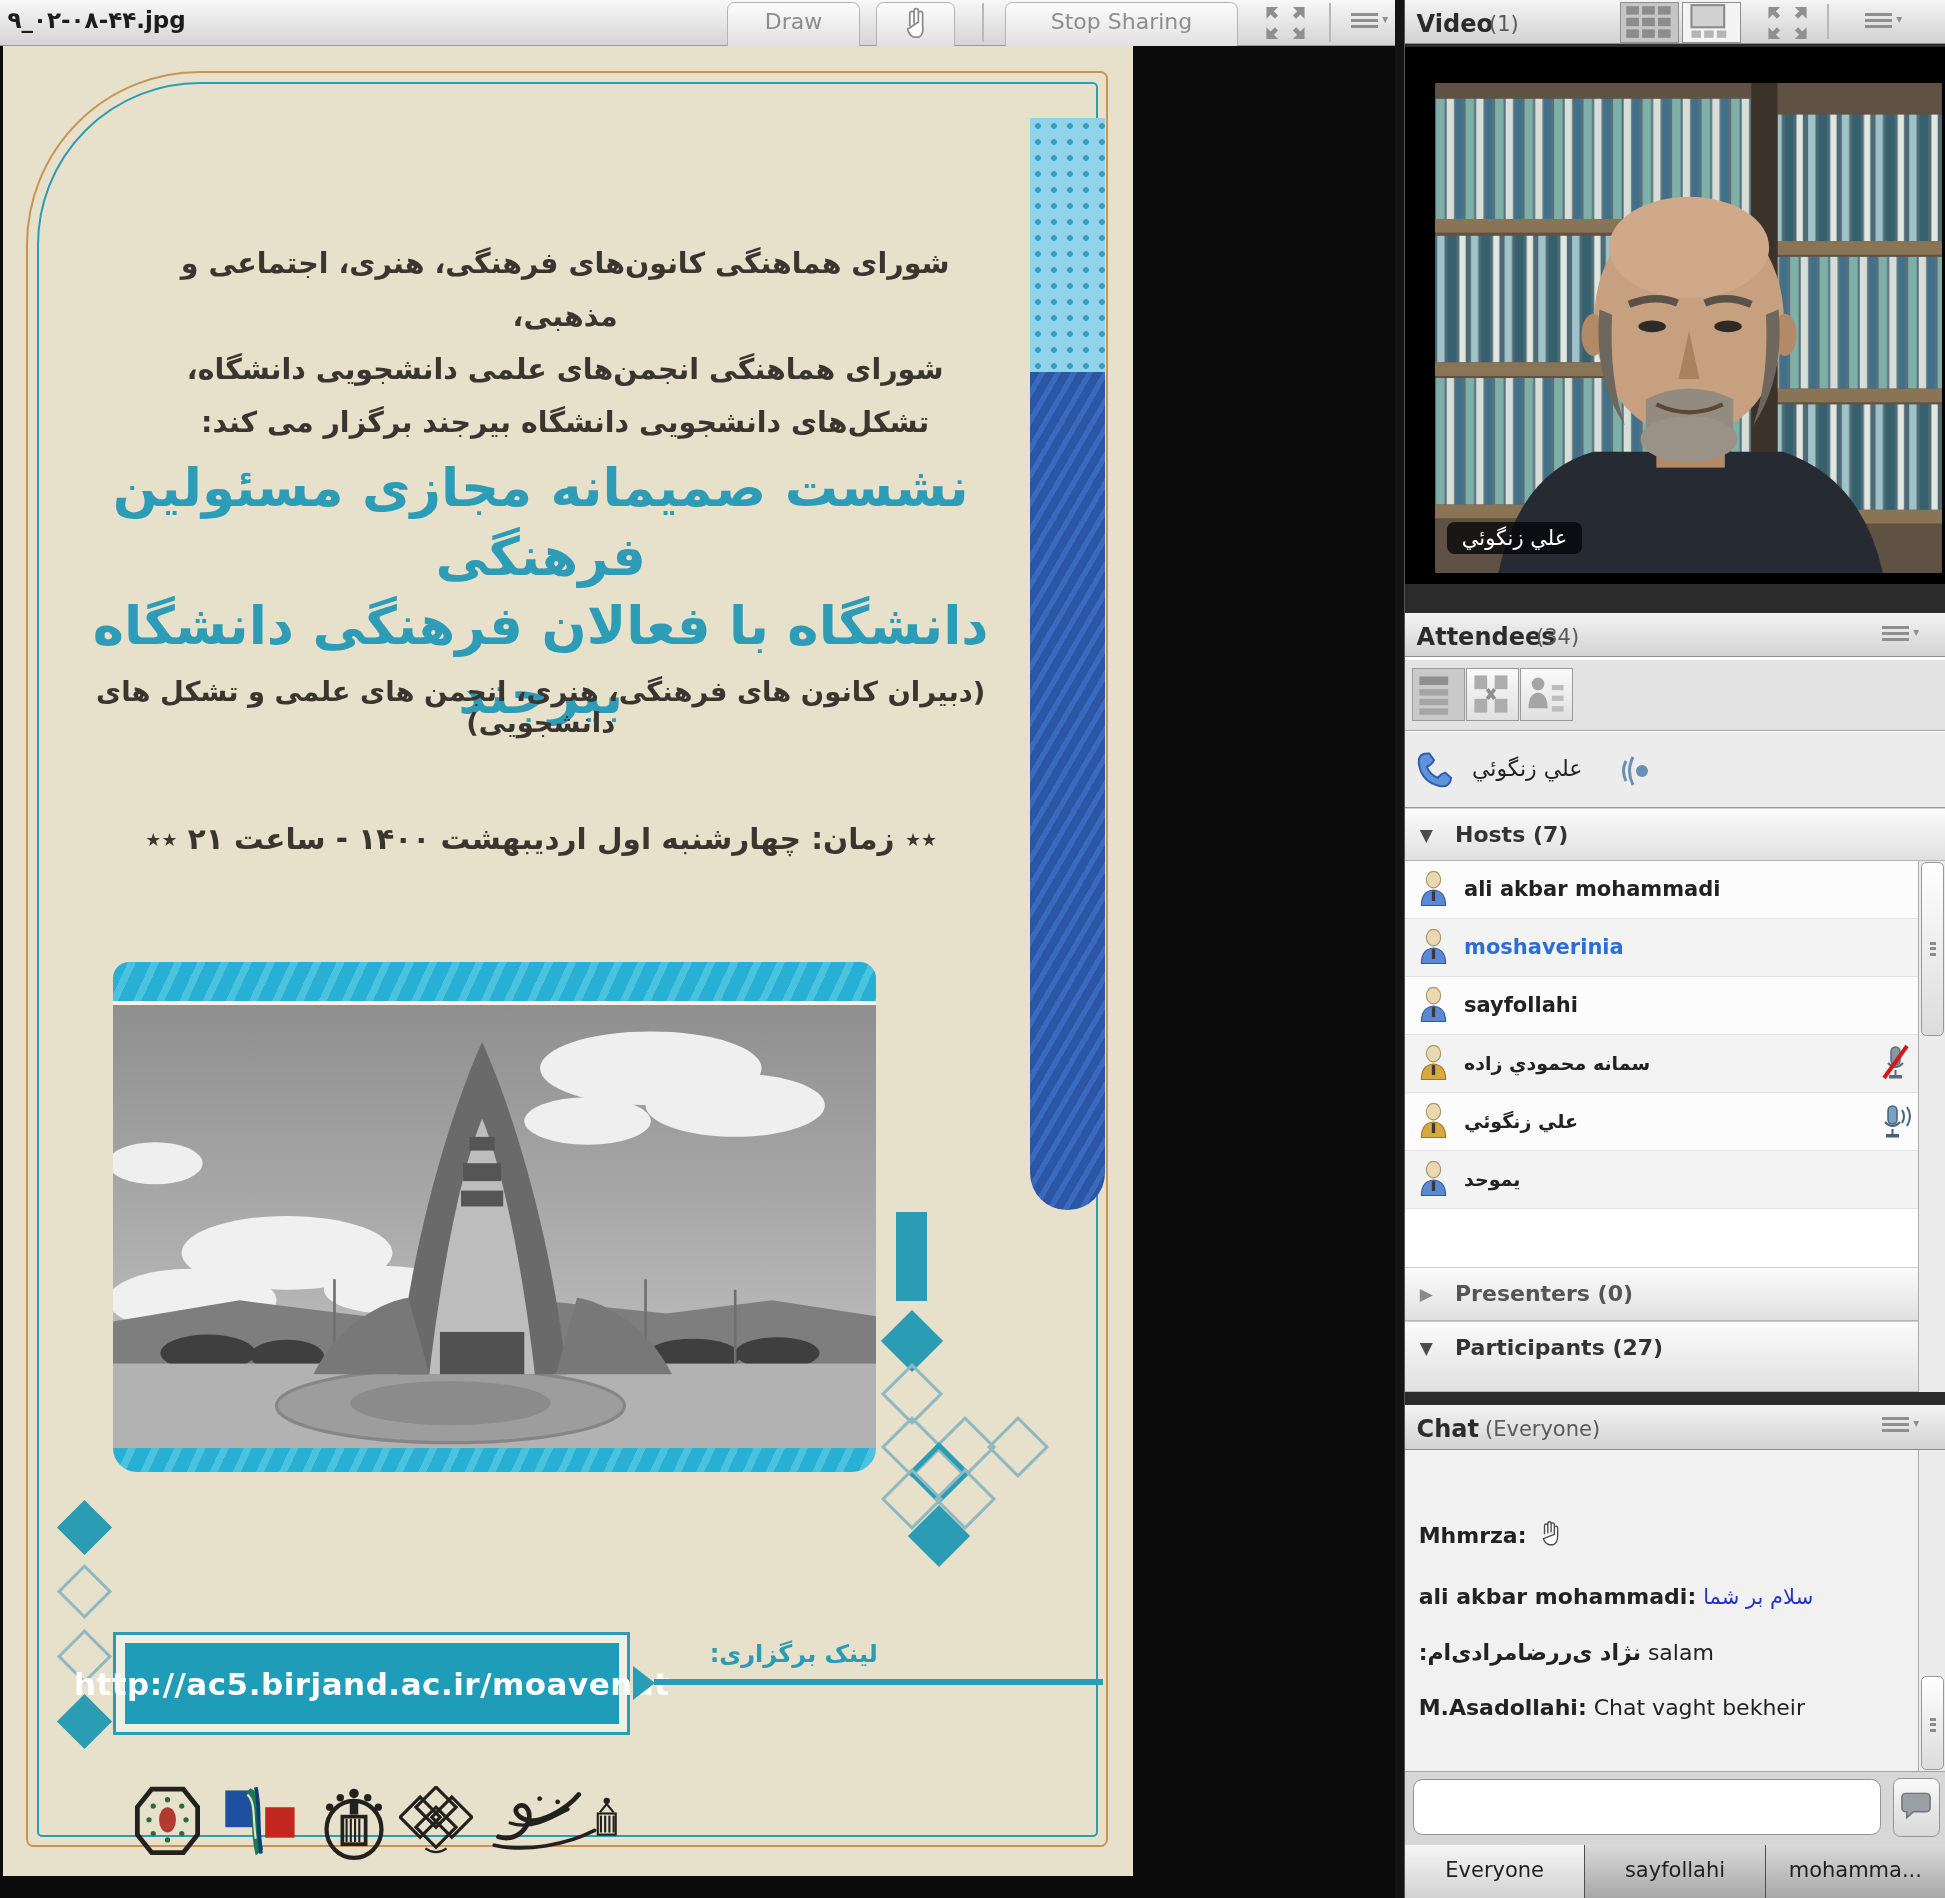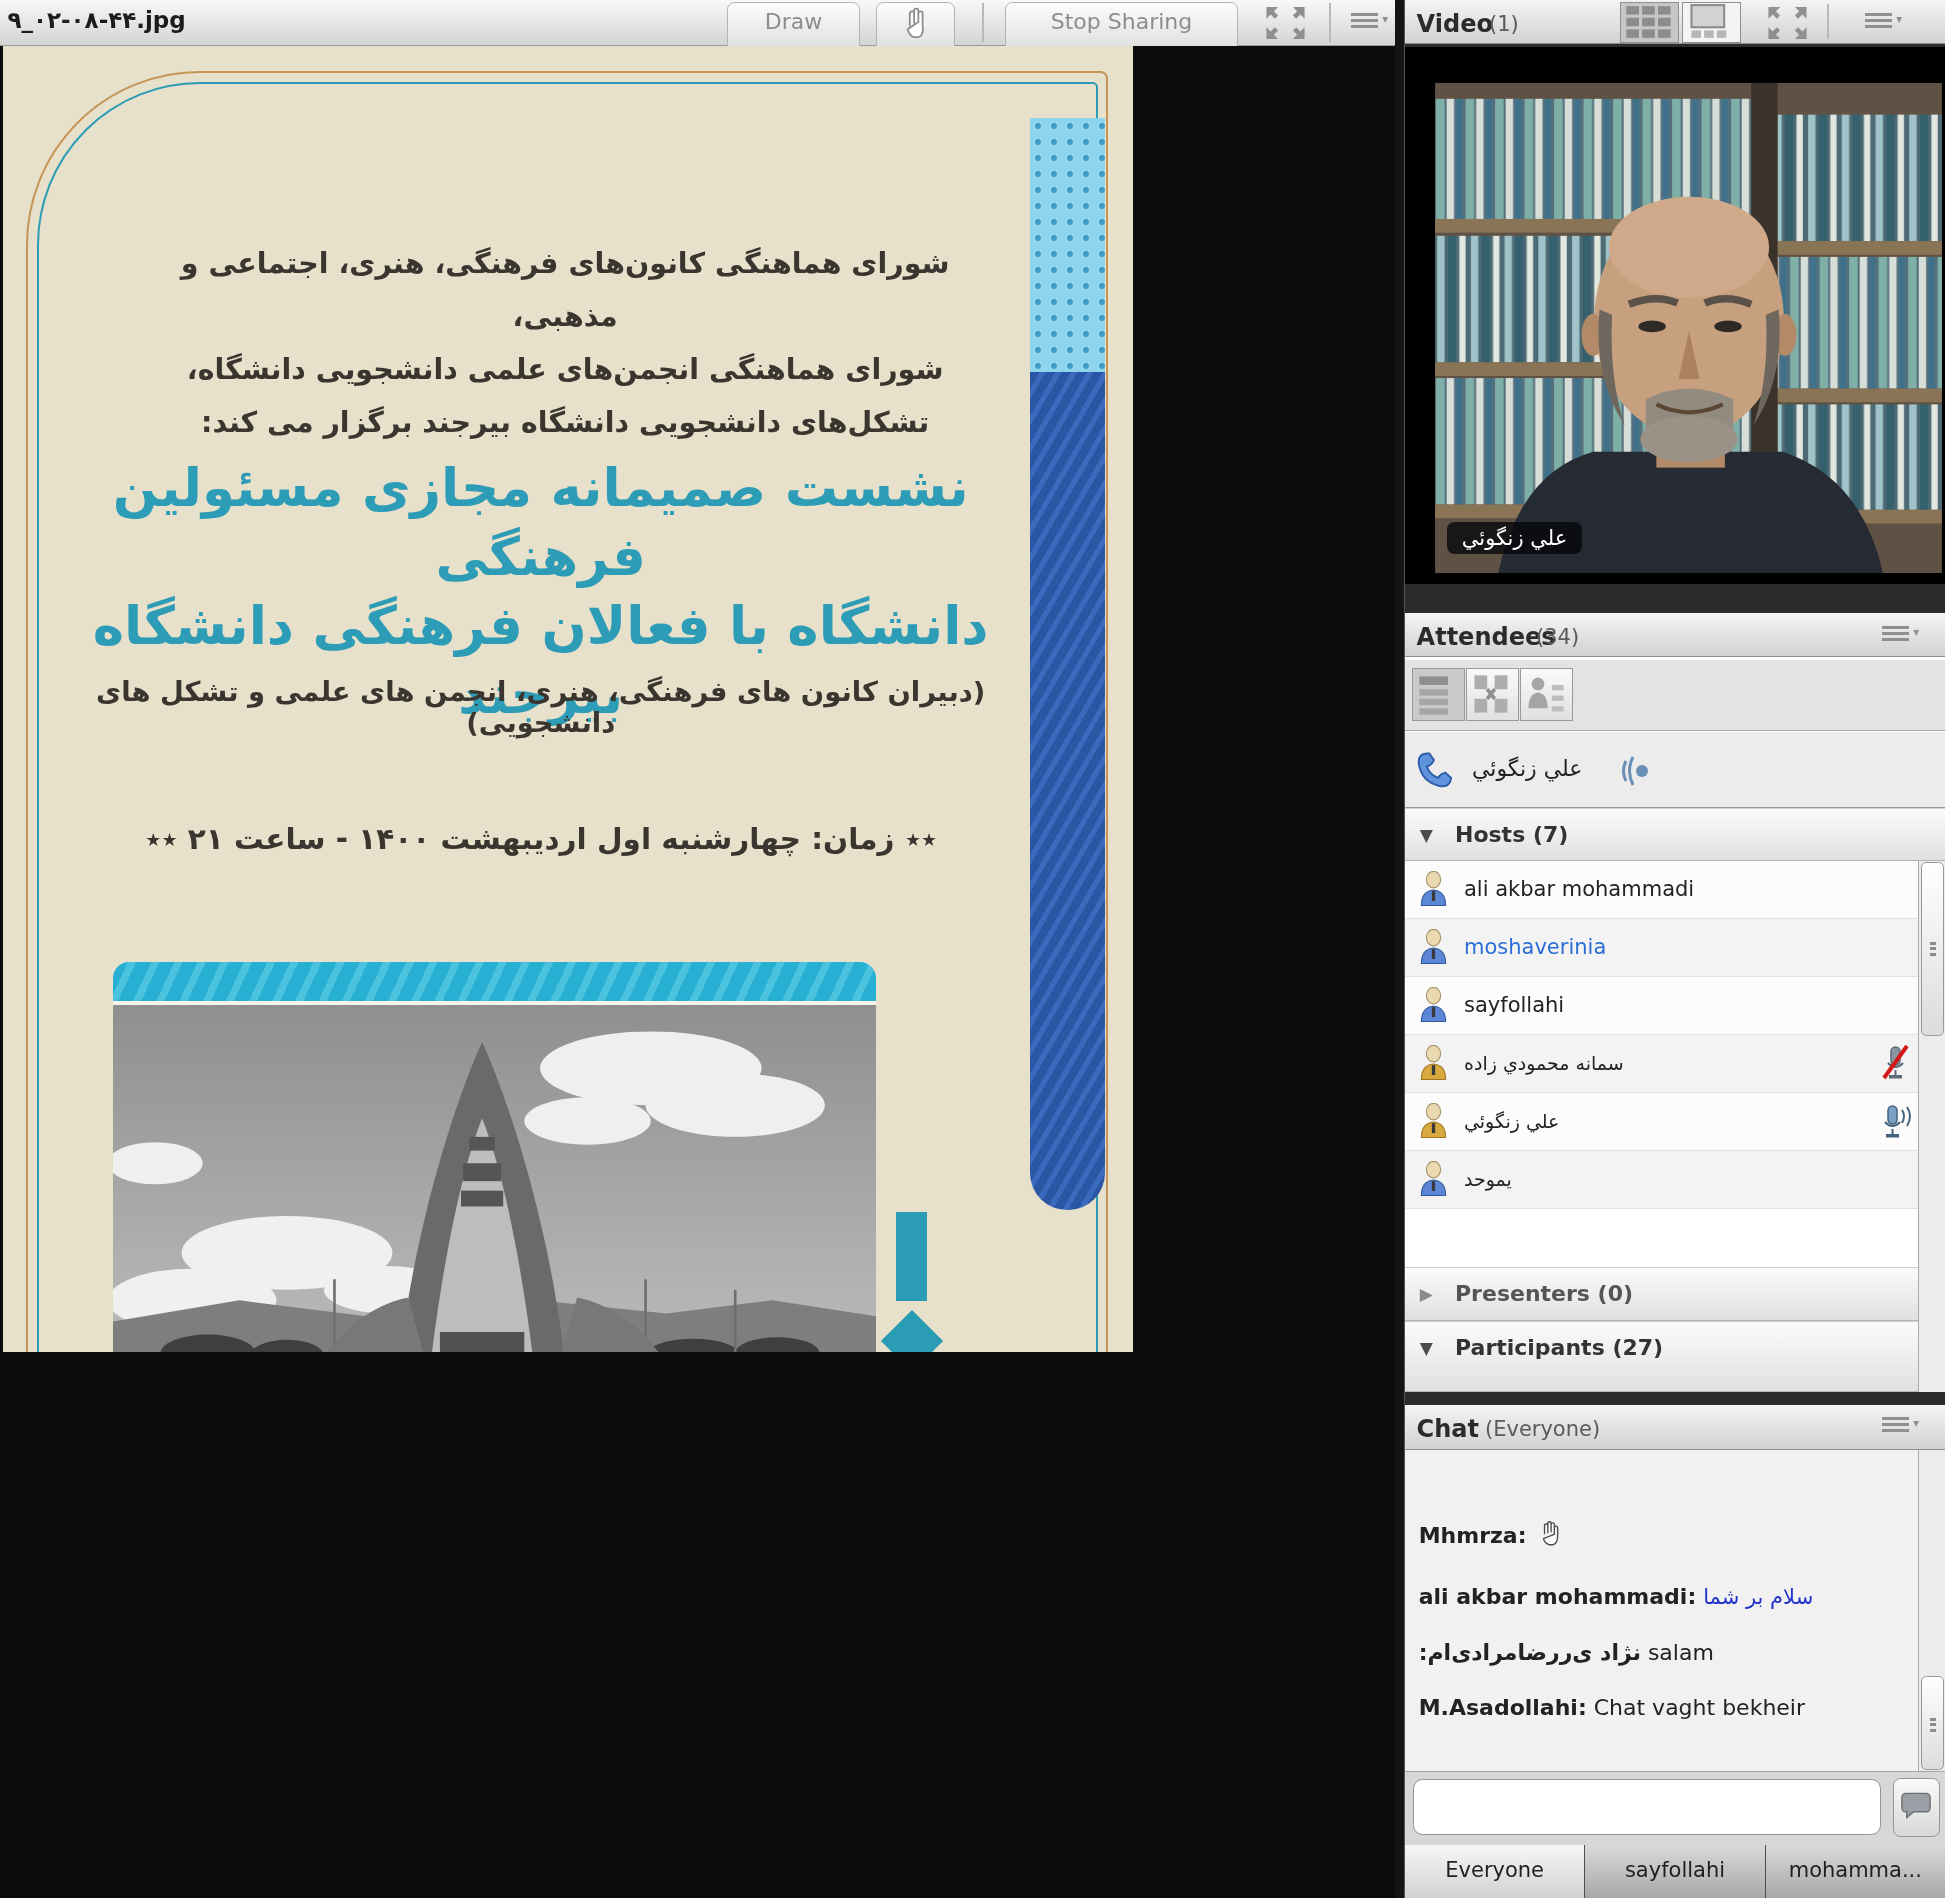"شورای هماهنگی کانون‌های فرهنگی، هنری،" #poster { height: 1306px -> 1830px }
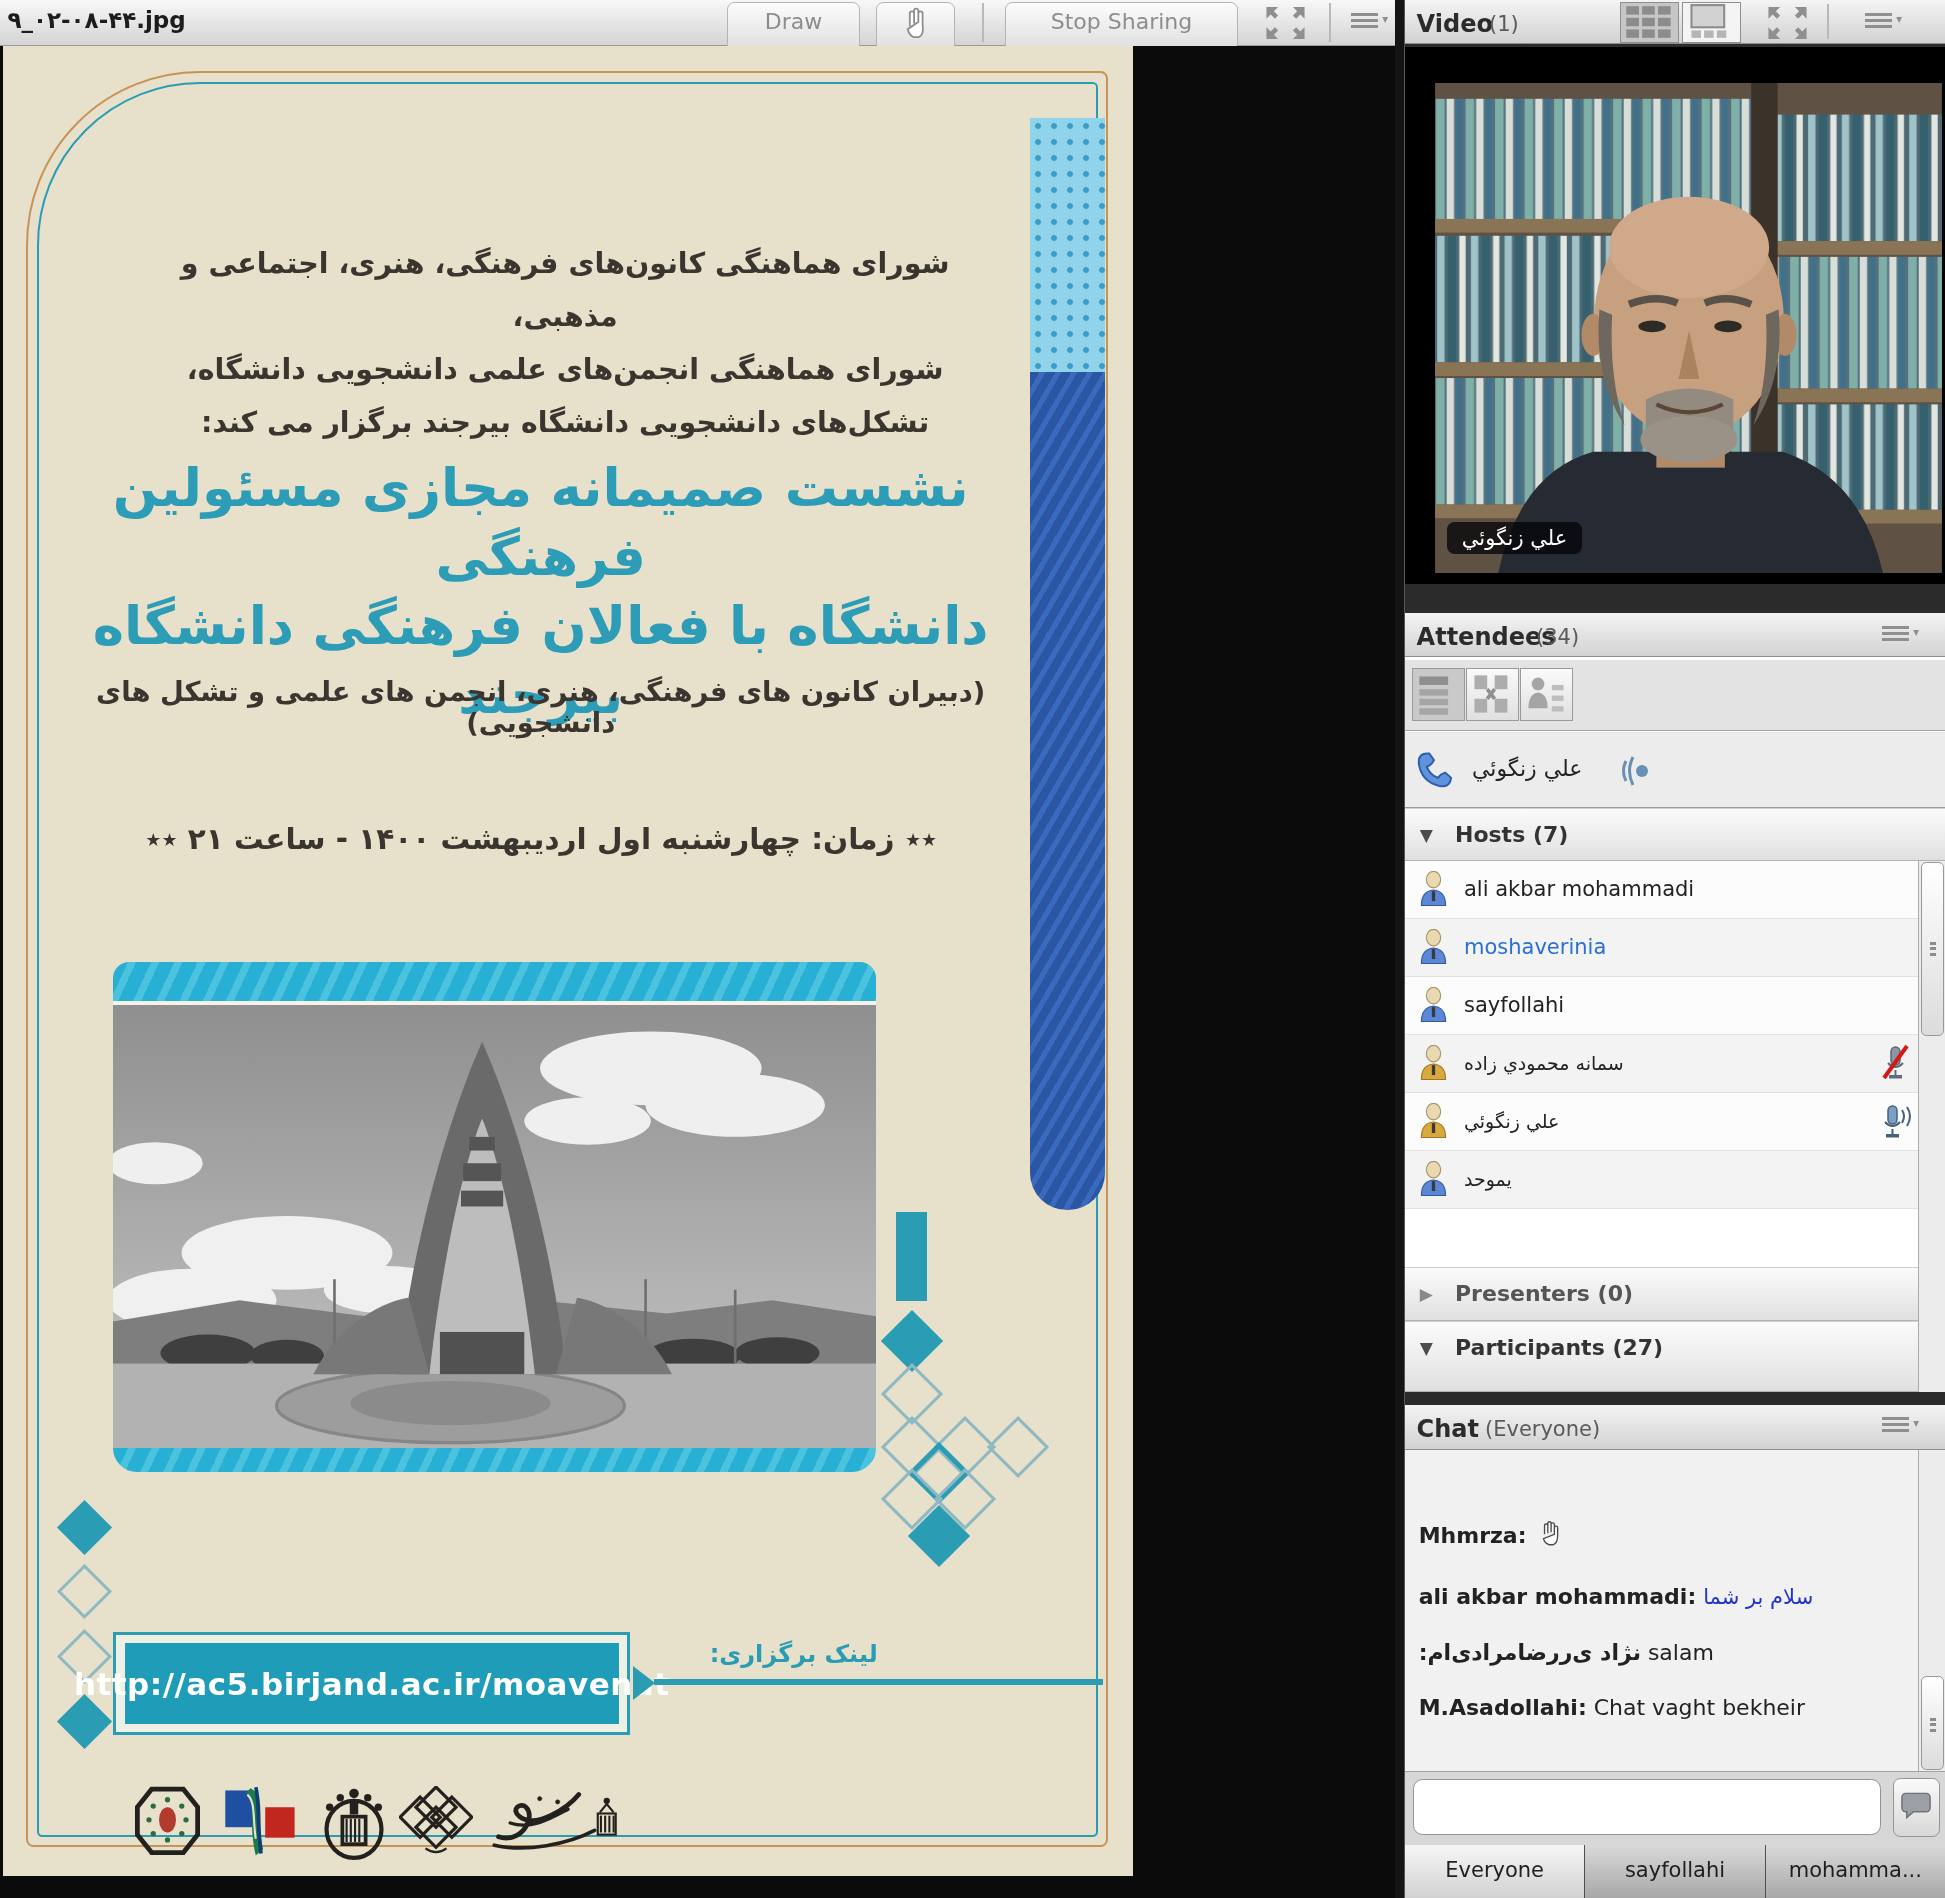"ali akbar mohammadi" .a-row { font-weight: none -> bold }
